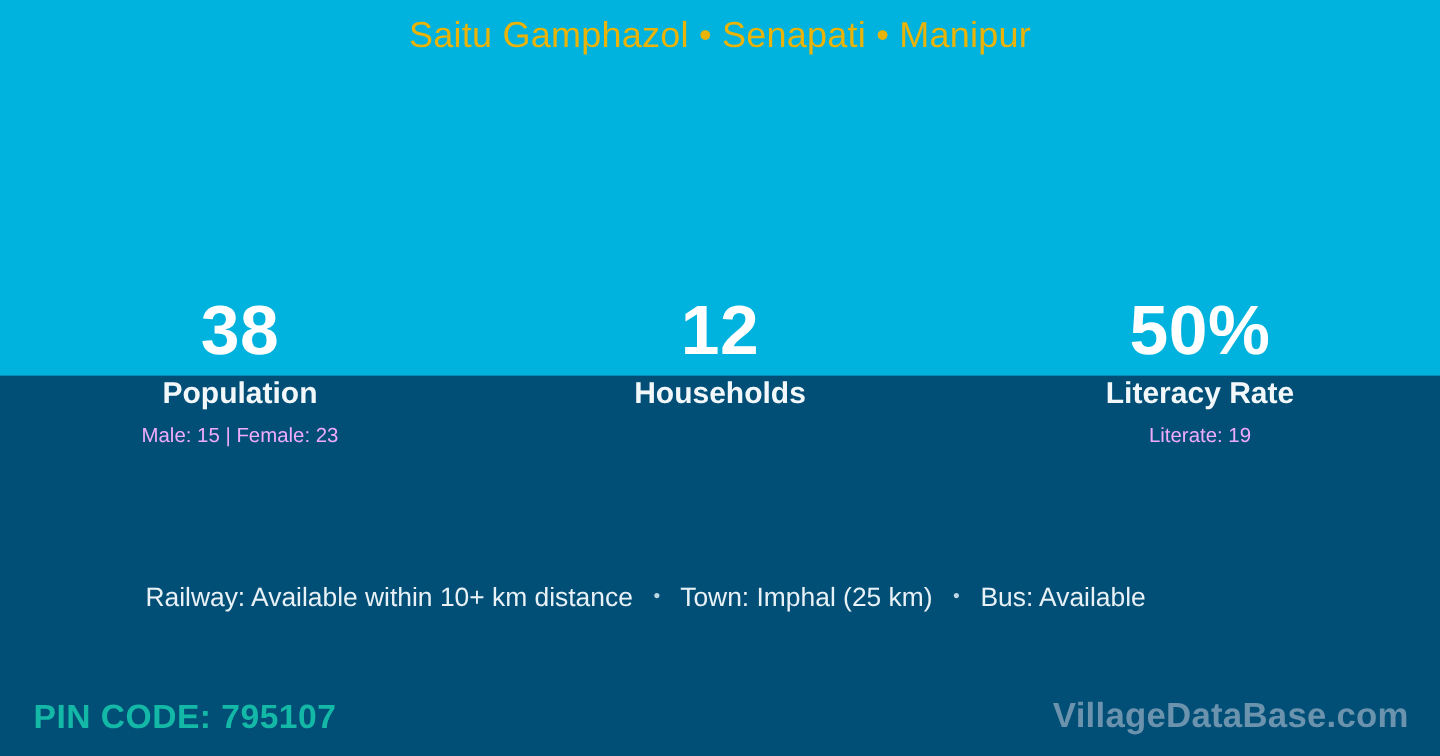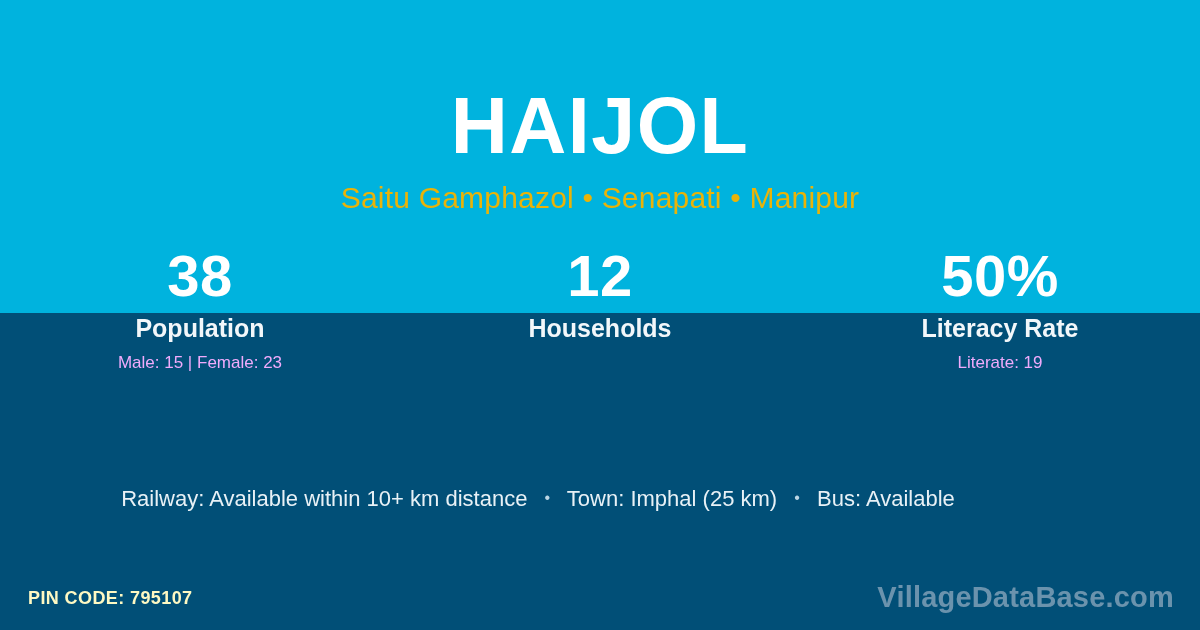"HAIJOL" div.village-title { html: <div>HAIJOL</div> -> none }
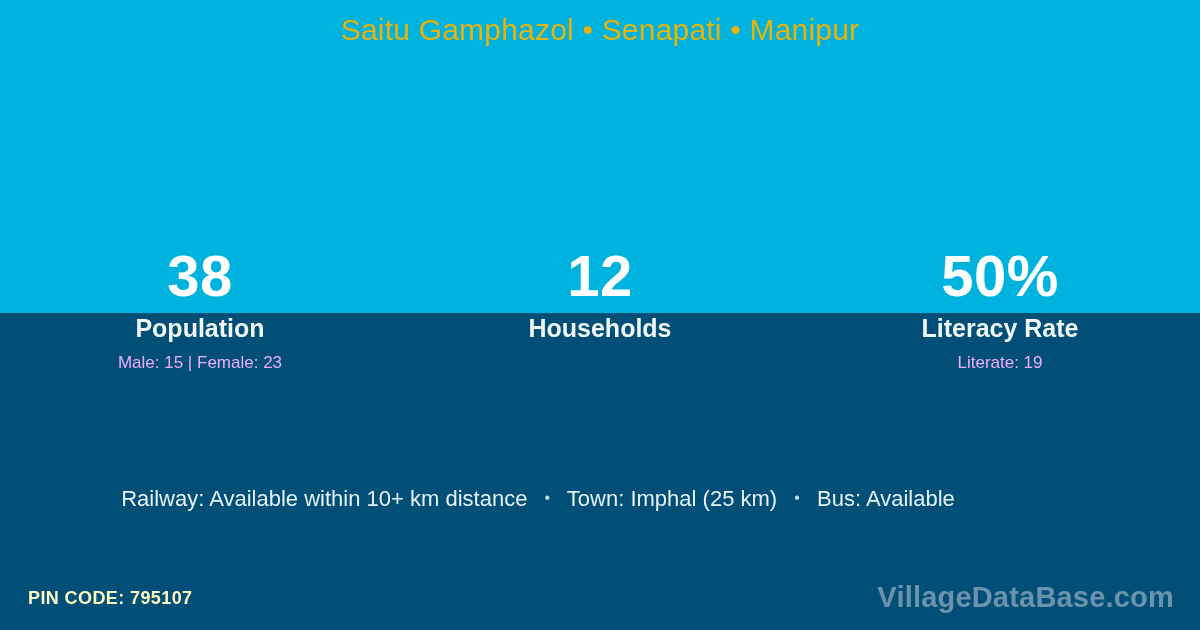"PIN CODE: 795107" .pin-code { color: #fef9c3 -> #14b8a6; font-size: 18px -> 28px }
